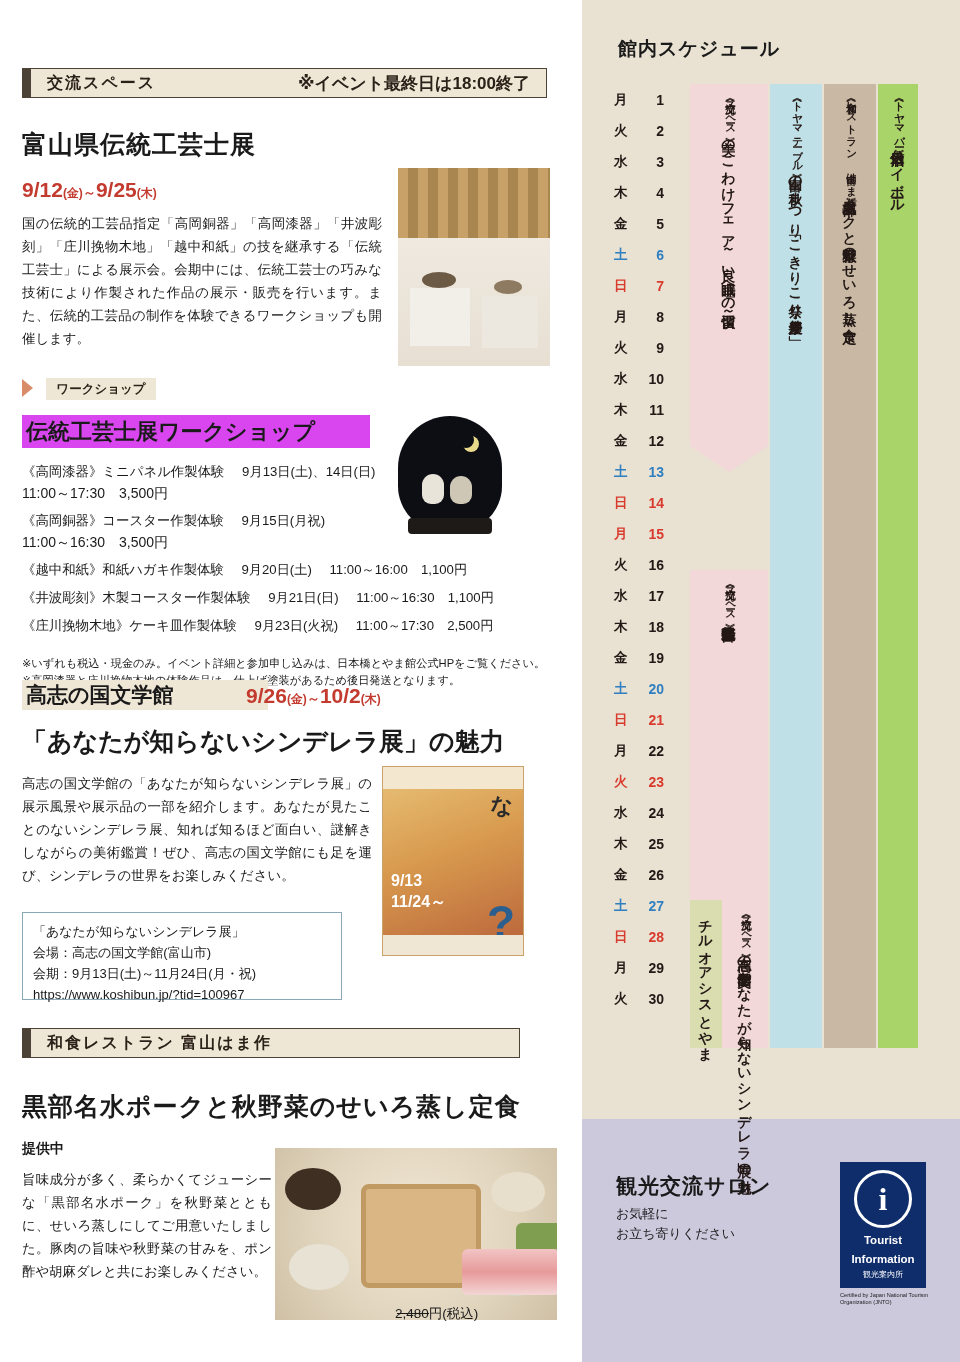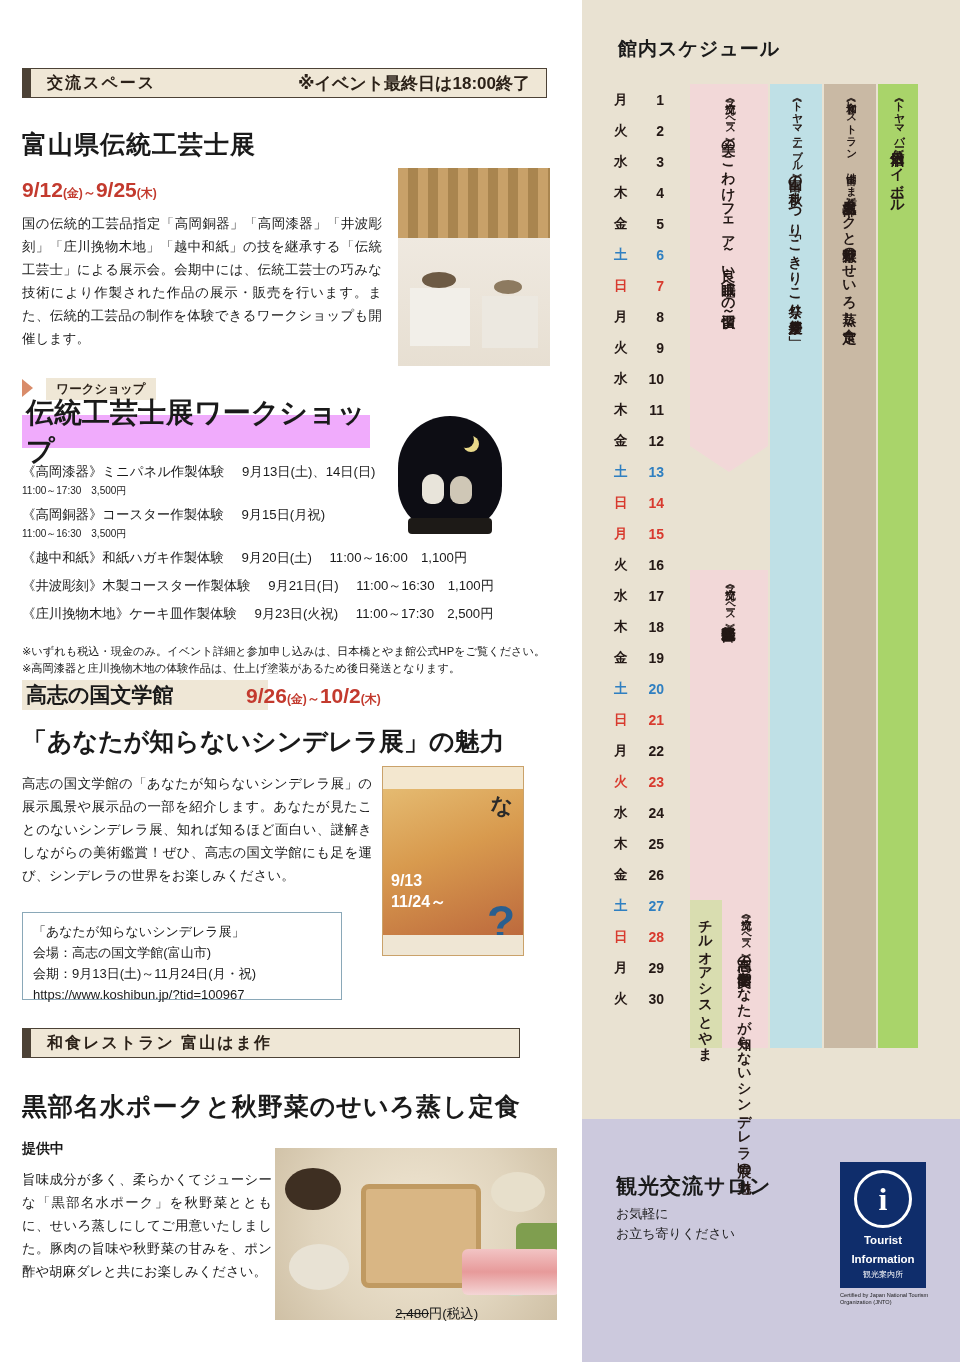"伝統工芸士展ワークショップ" .ws-title { background: #f0abfc -> #d946ef; font-size: 28px -> 22px }
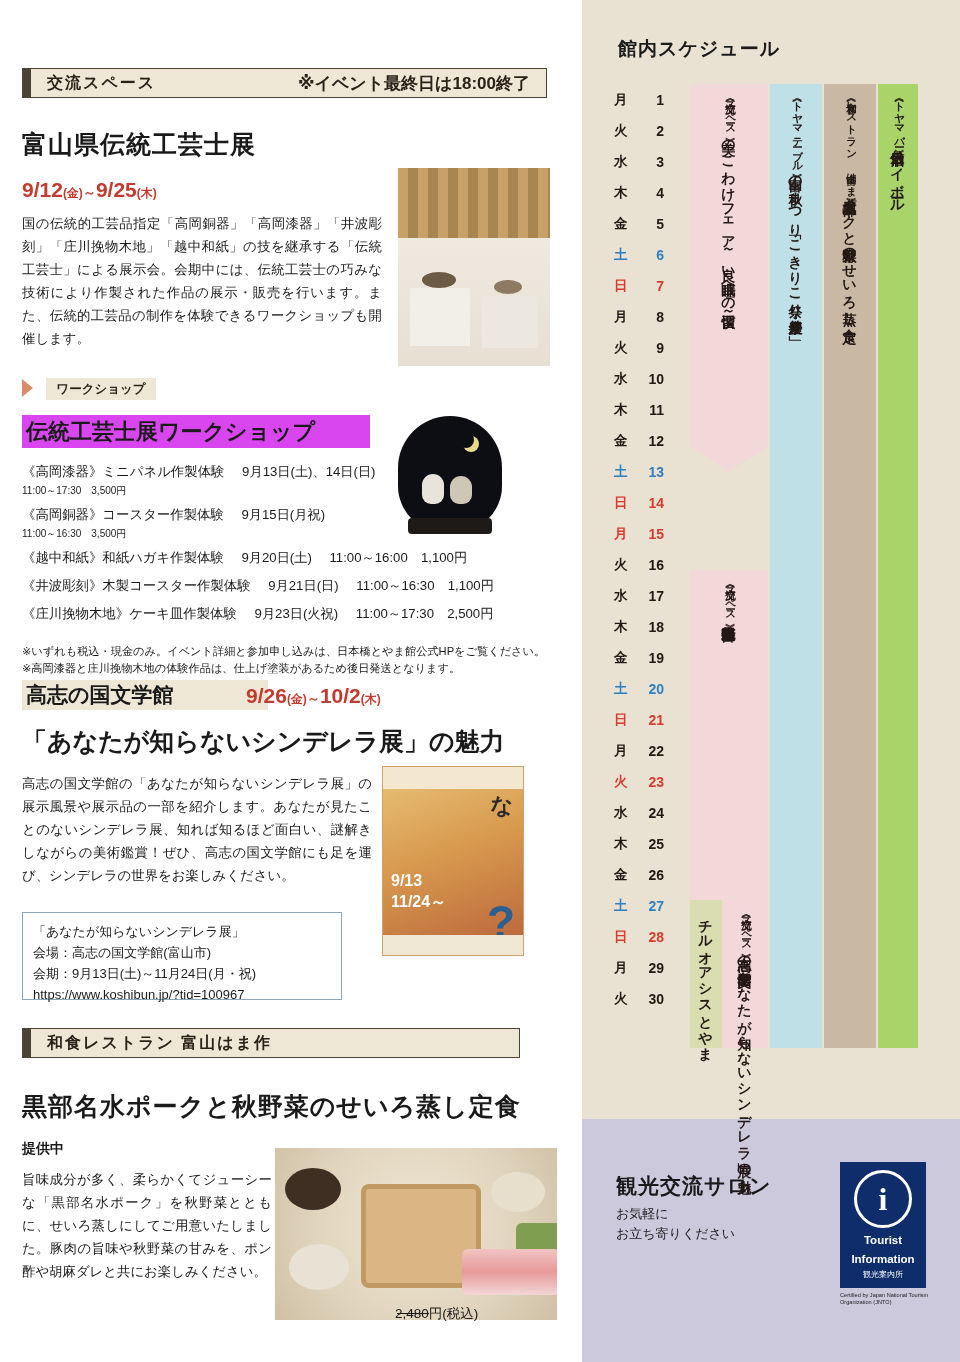"11:00～17:30 3,500円" .ws-sub { font-size: 10px -> 14px }
